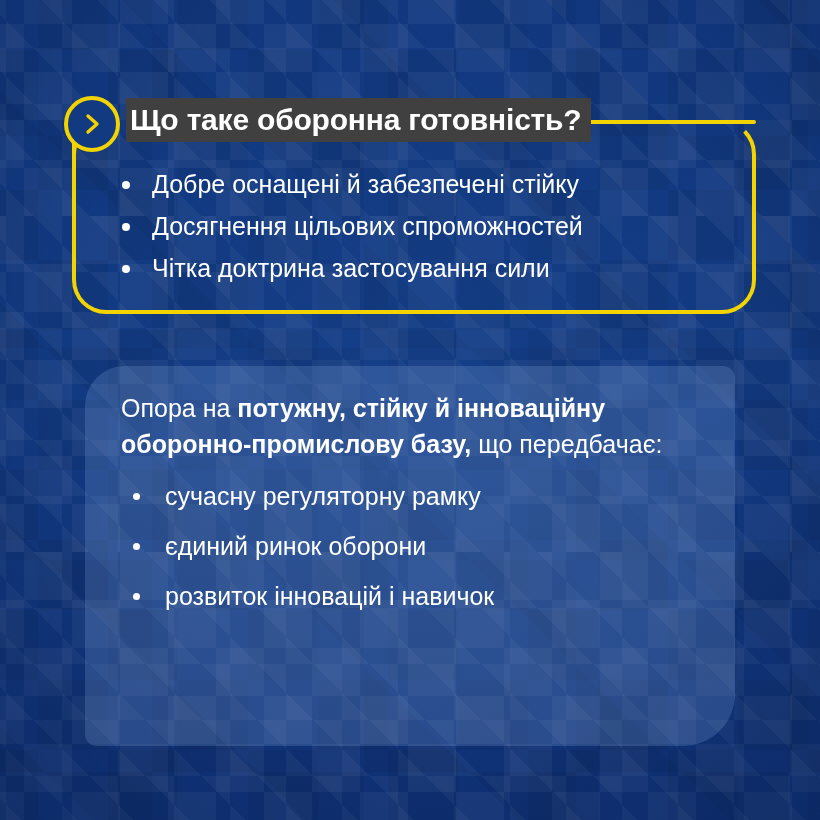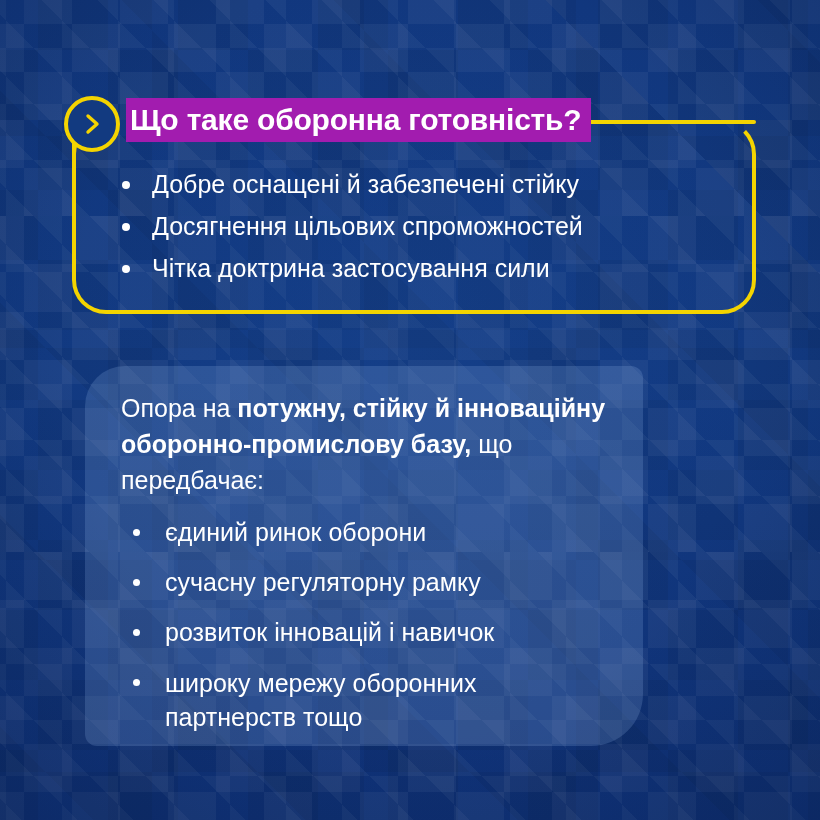"Що таке оборонна готовність?" .section-title { background: #a21caf -> #404040 }
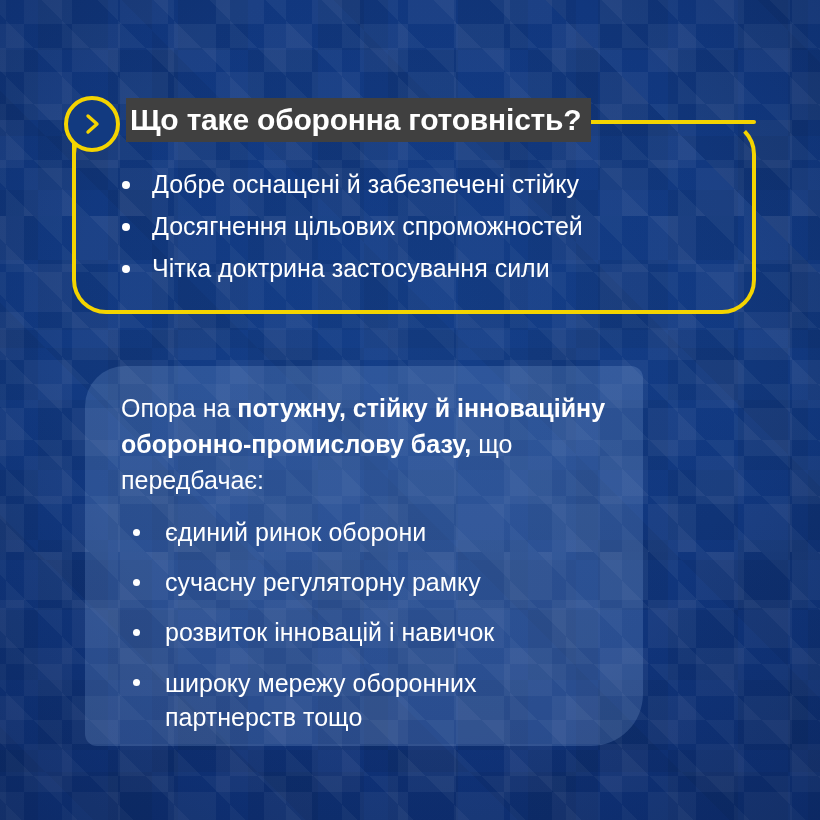"Опора на потужну, стійку й" .card { width: 558px -> 650px }
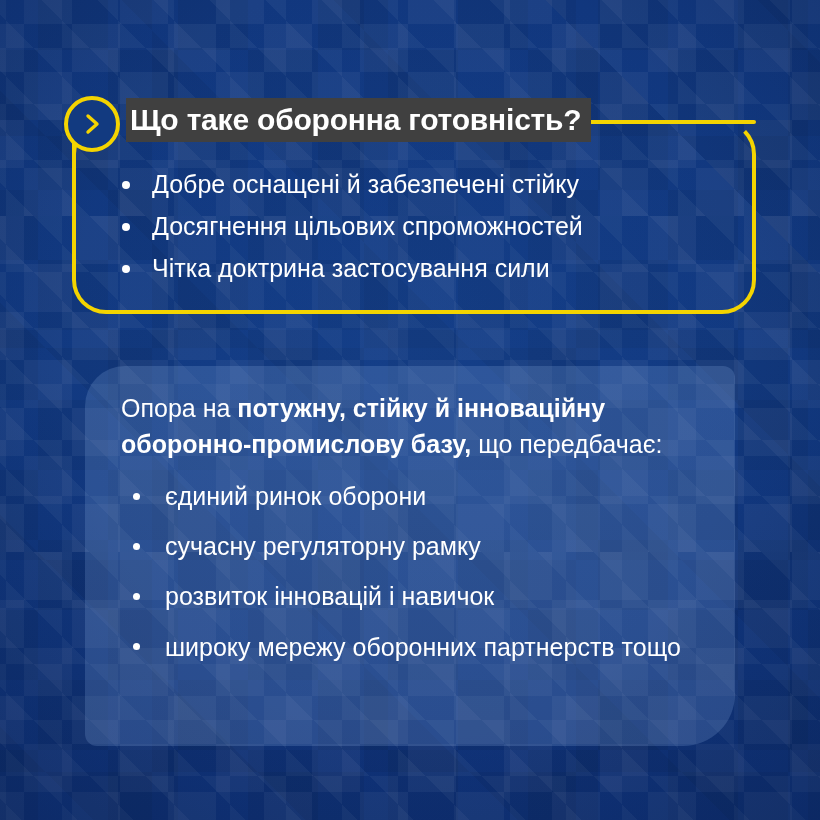"єдиний ринок оборони" li { order: before "сучасну регуляторну рамку" -> after "сучасну регуляторну рамку" }
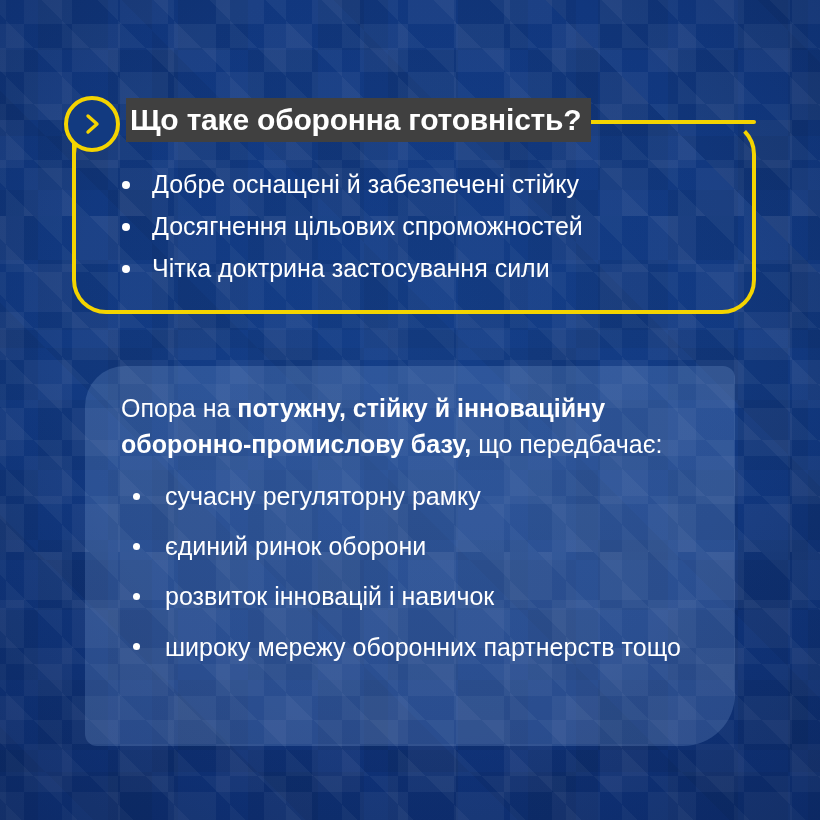"широку мережу оборонних партнерств тощо" li.two-line { html: <li>широку мережу оборонних партнерств тощо</li> -> none }
